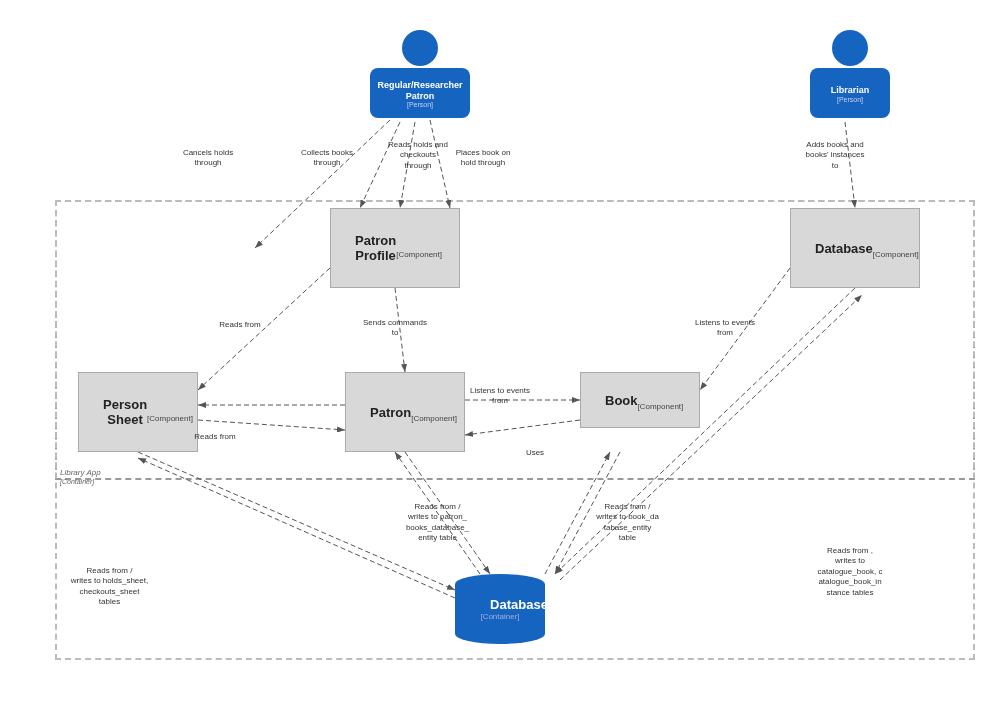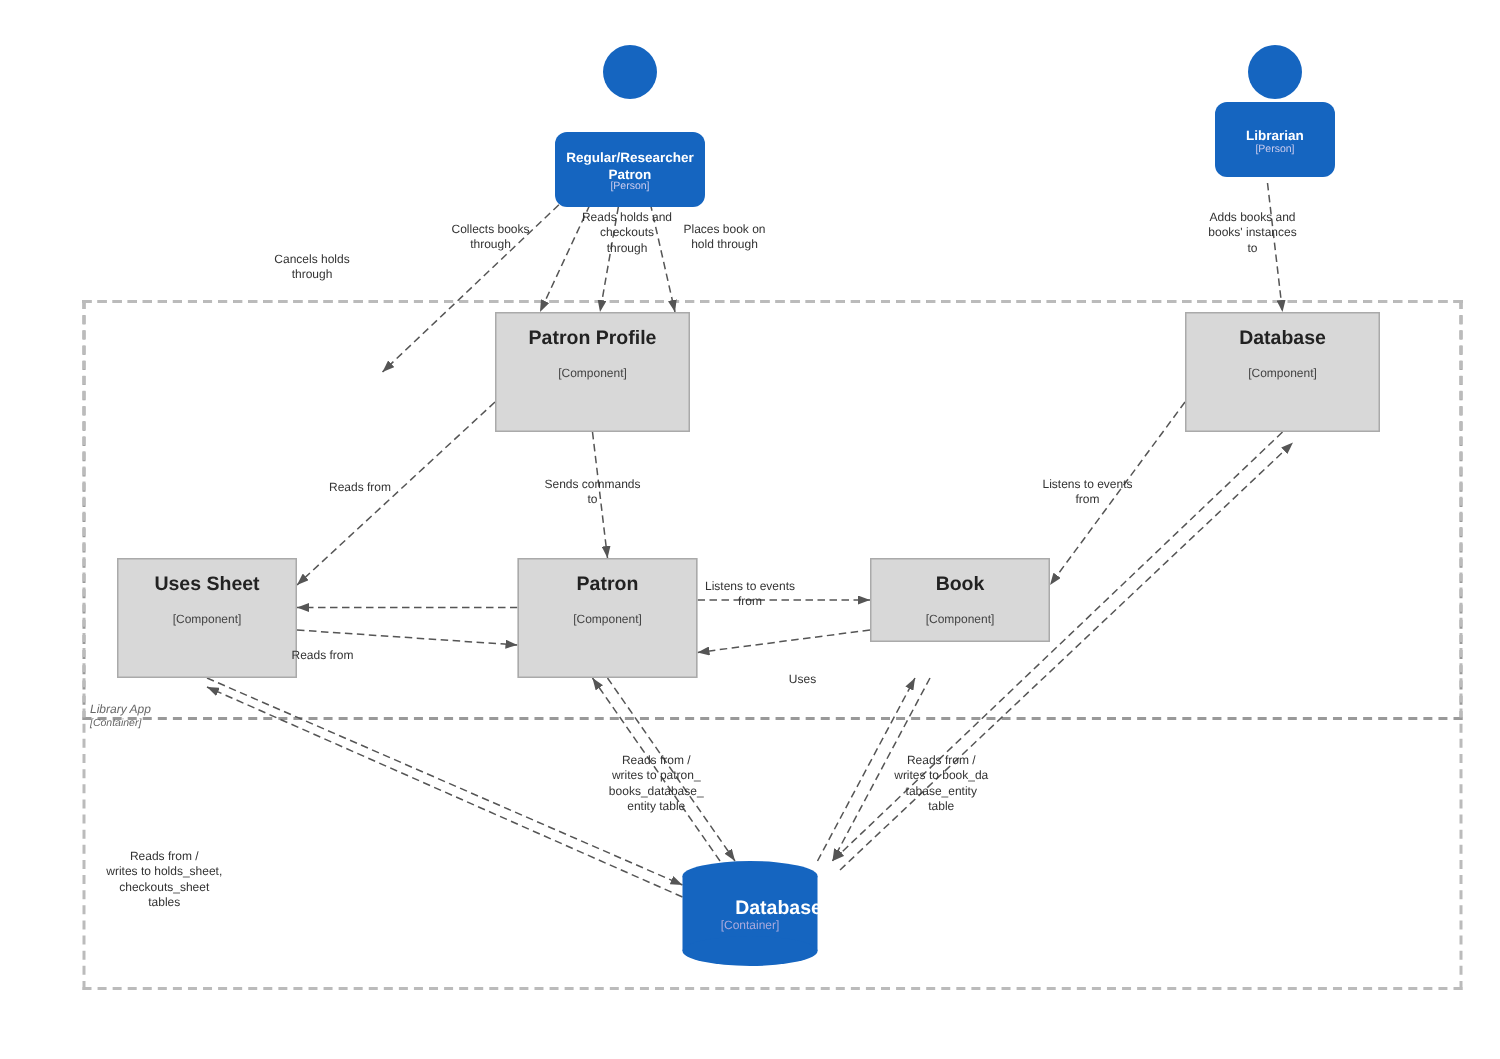"Regular/Researcher" div.node { gap: 20px -> none }
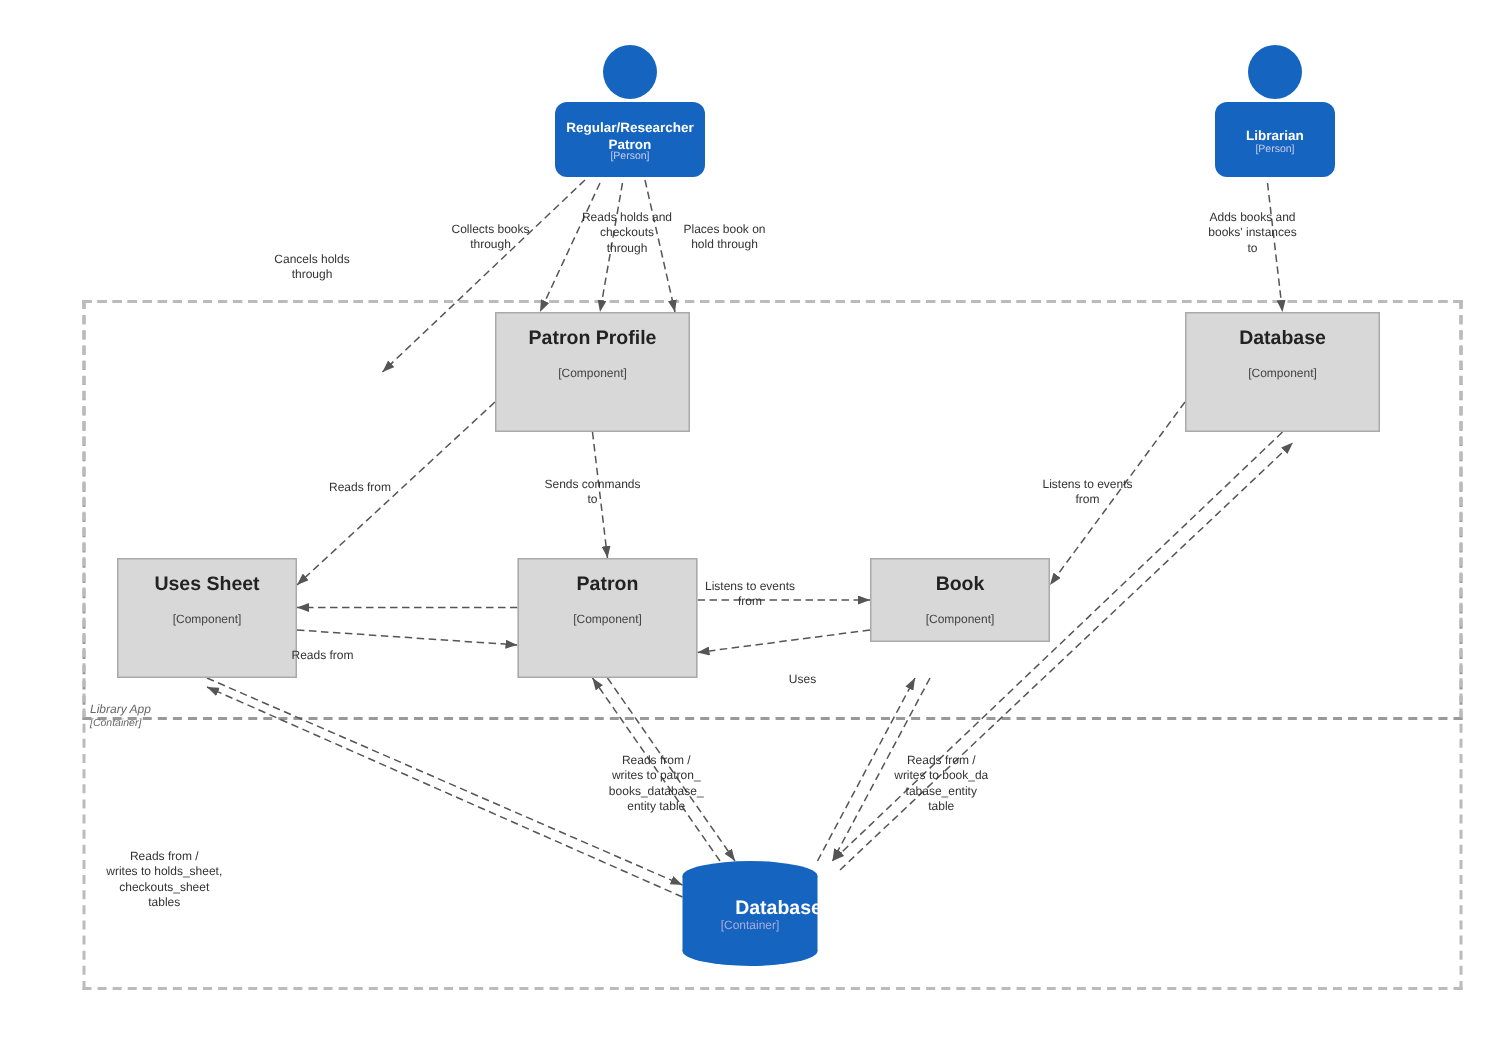"Cancels holds" div.edge-label { margin-top: 20px -> none }
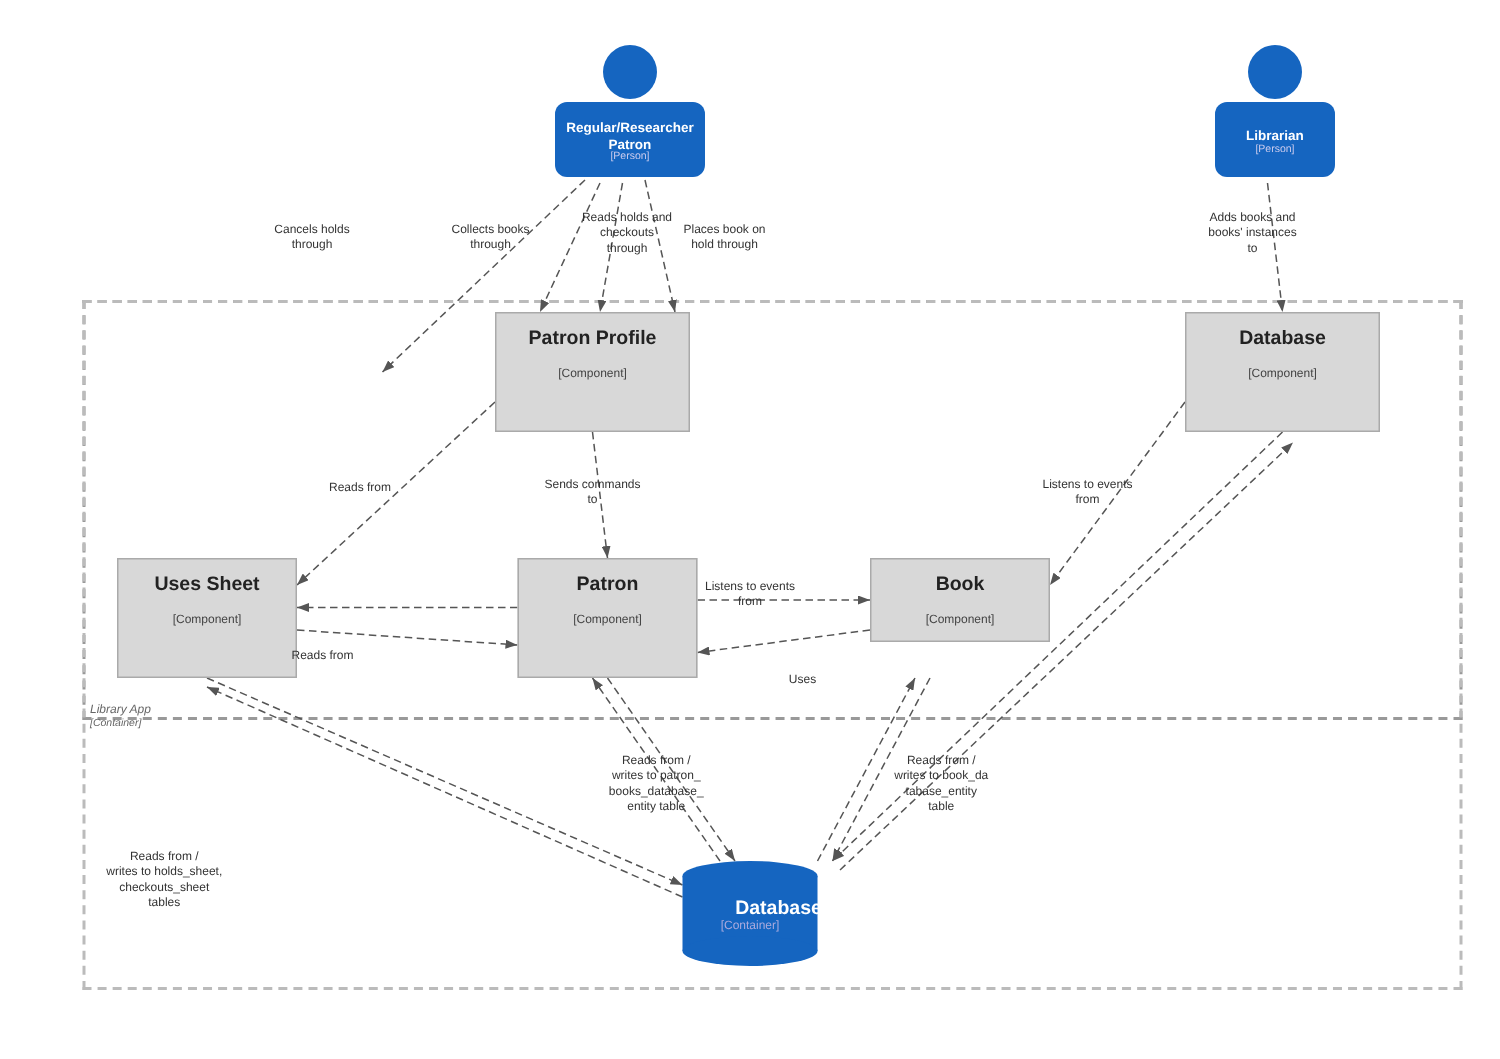"Patron Profile" .component-box { flex-direction: column -> none; justify-content: flex-start -> space-between; padding: 8px -> 24px }
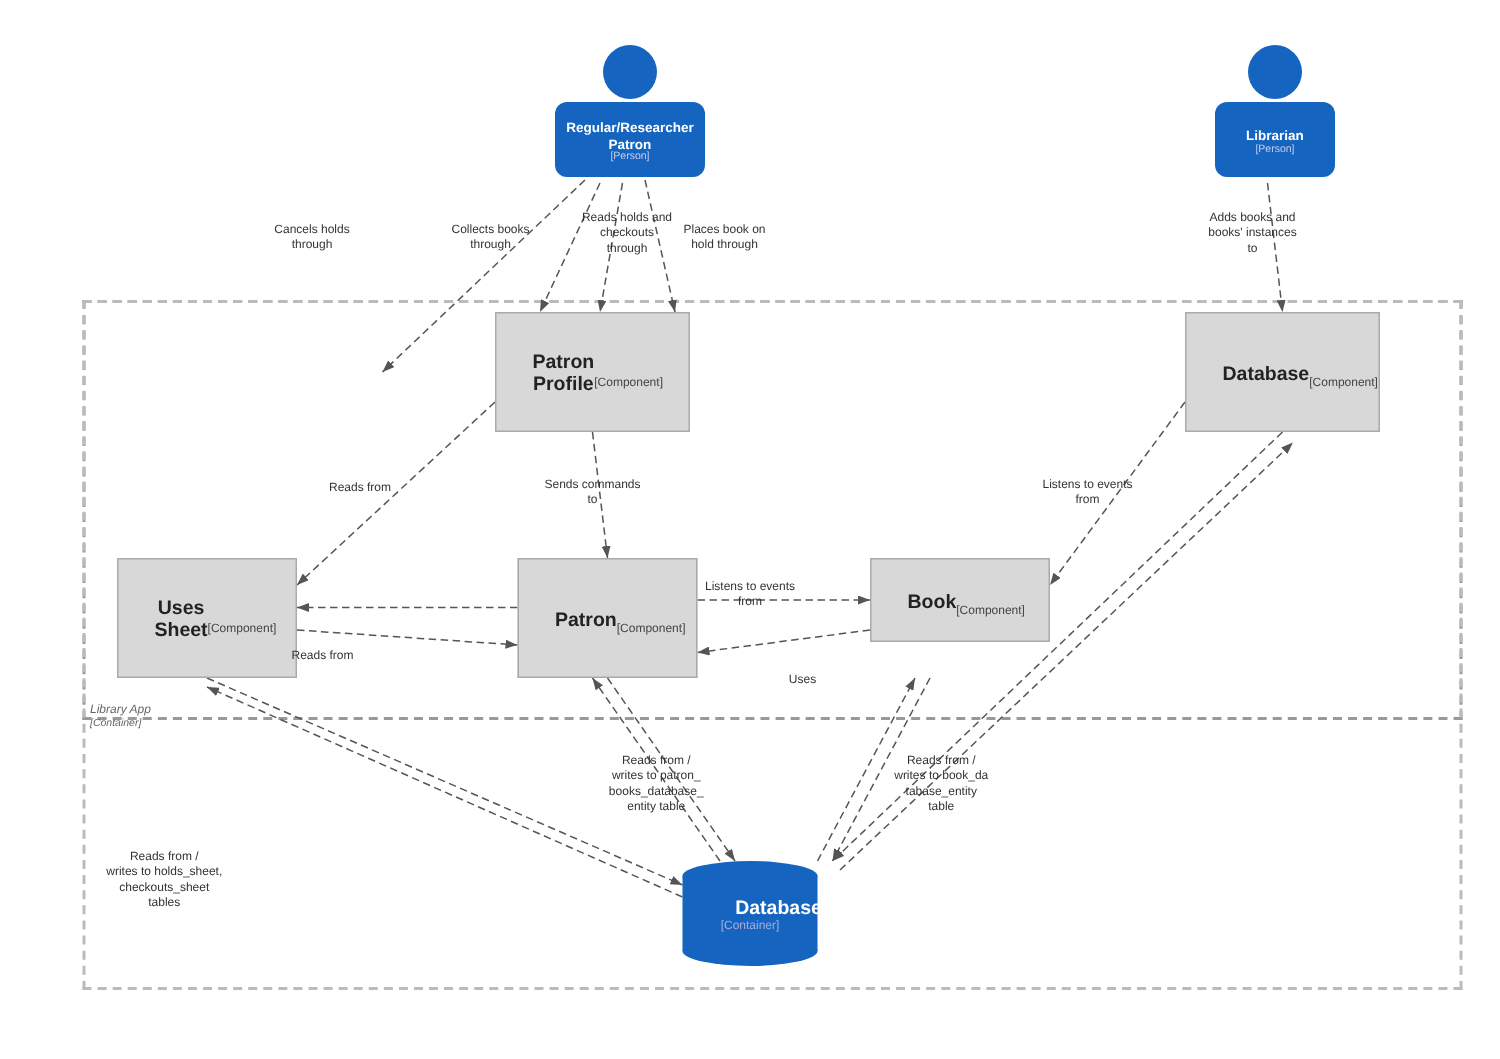"Uses Sheet" div.component-name { text: Uses -> Person }
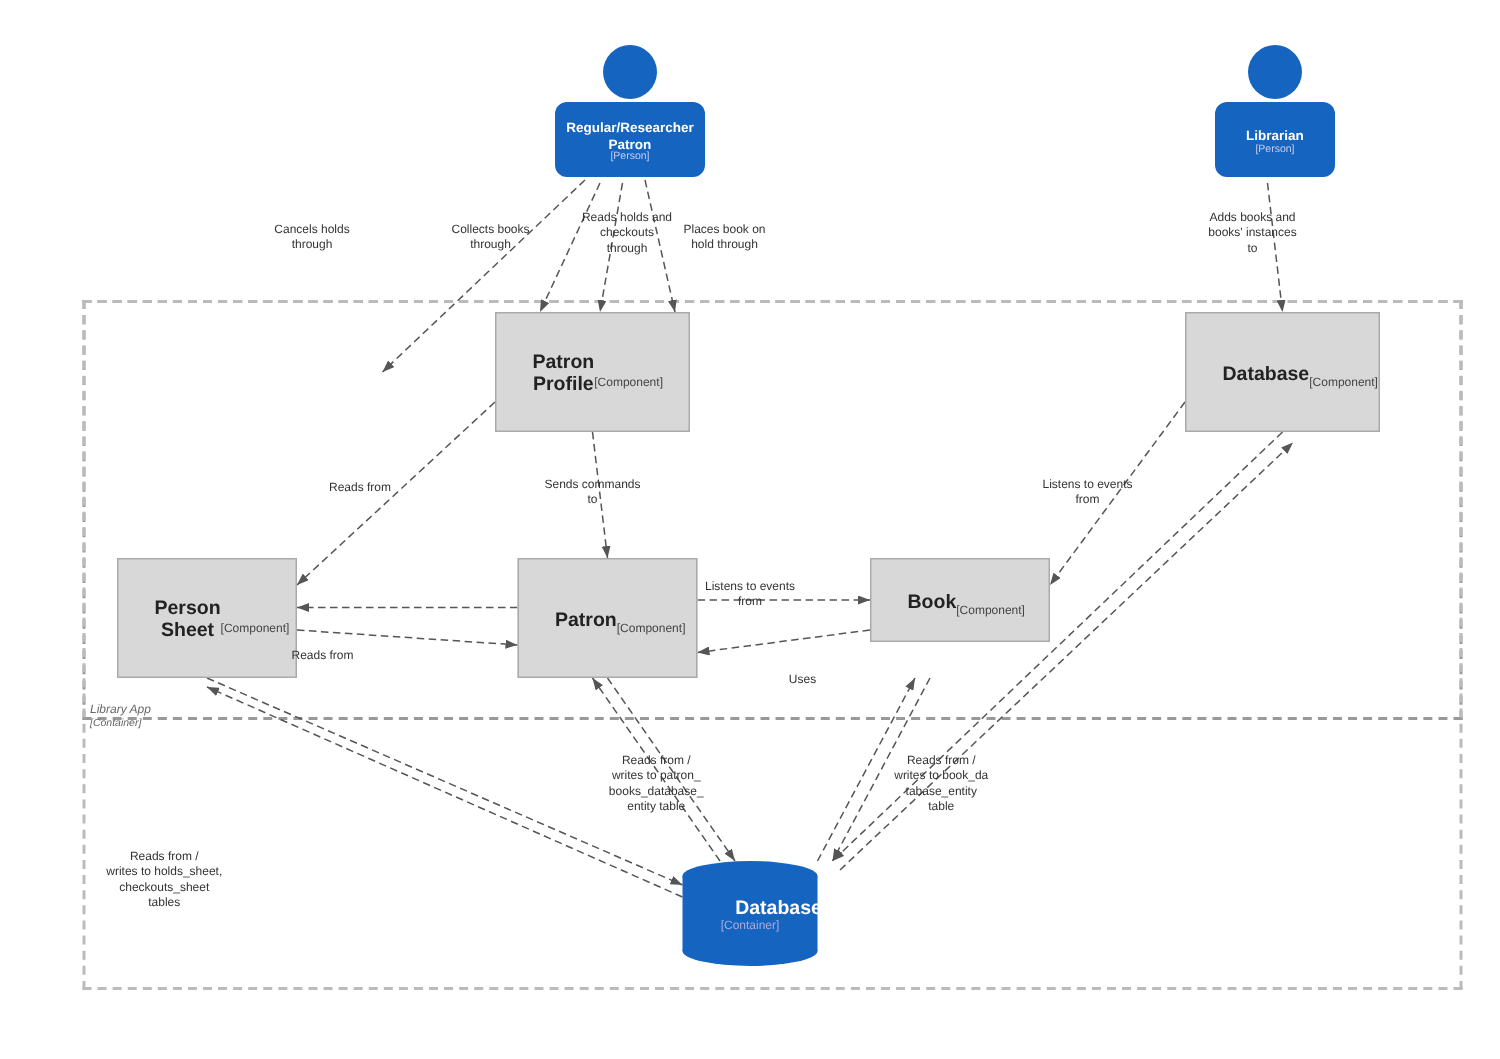"Reads from ," div.edge-label { html: none -> <div>Reads from ,<br>writes to<br>catalogue_book, c<br>atalogue_book_in<br>stance tables</div> }
